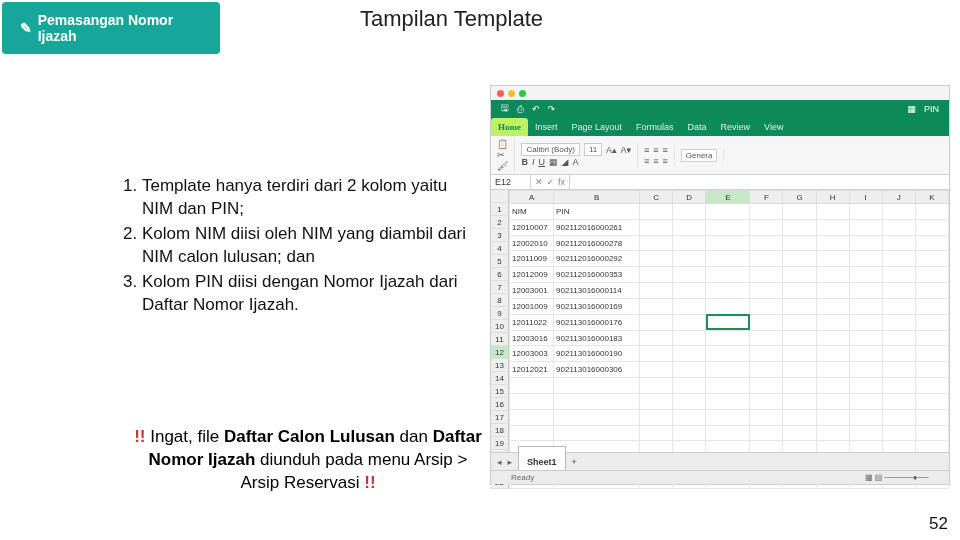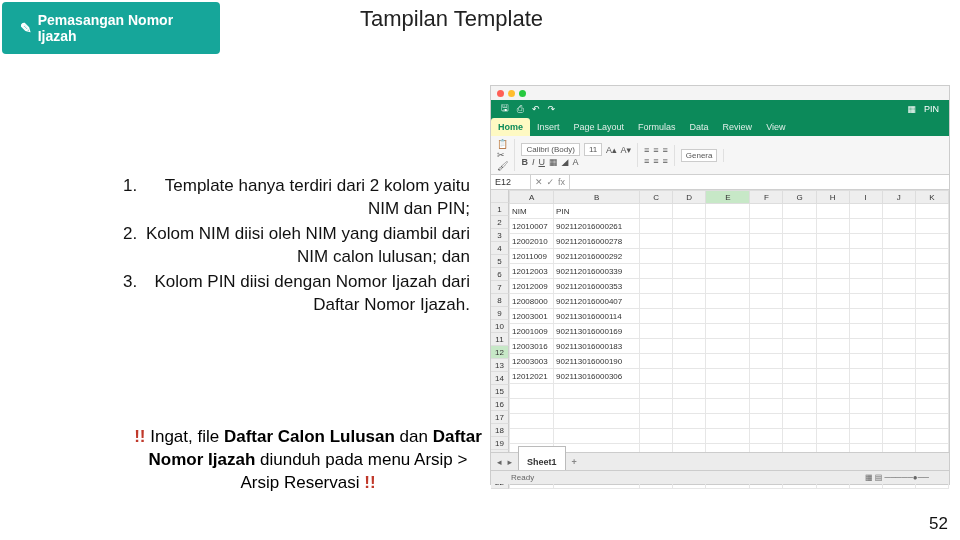"Home" .excel .tabs .tab.active { background: #fef9c3 -> #bef264; font-family: none -> Liberation Serif, serif }
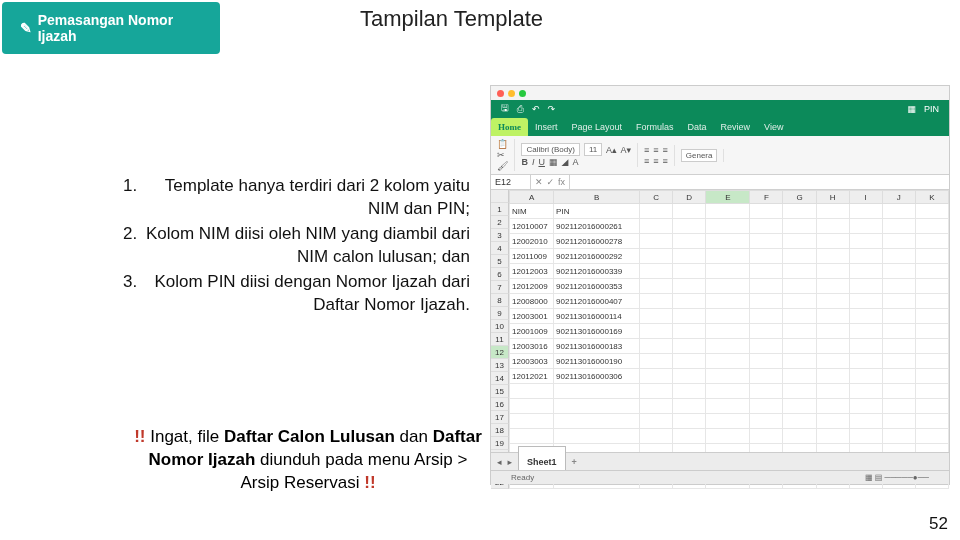"Template hanya terdiri dari 2" .instructions li { text-align: right -> none }
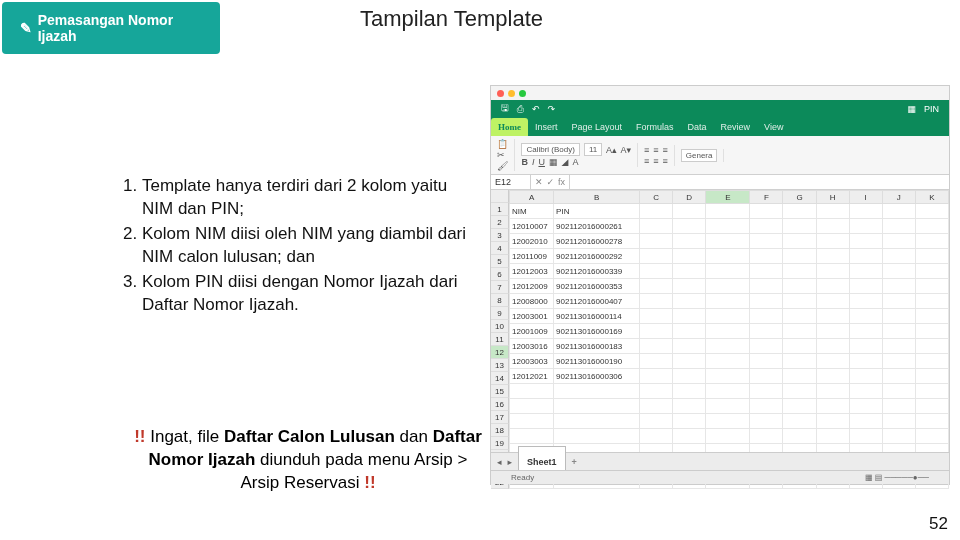"12012003" tr { html: <tr> <td>12012003</td> <td>902112016000339</td> <td></td> <td></td> <td></td> <td></td> <td></td> <td></td> <td></td> <td></td> <td></td> </tr> -> none }
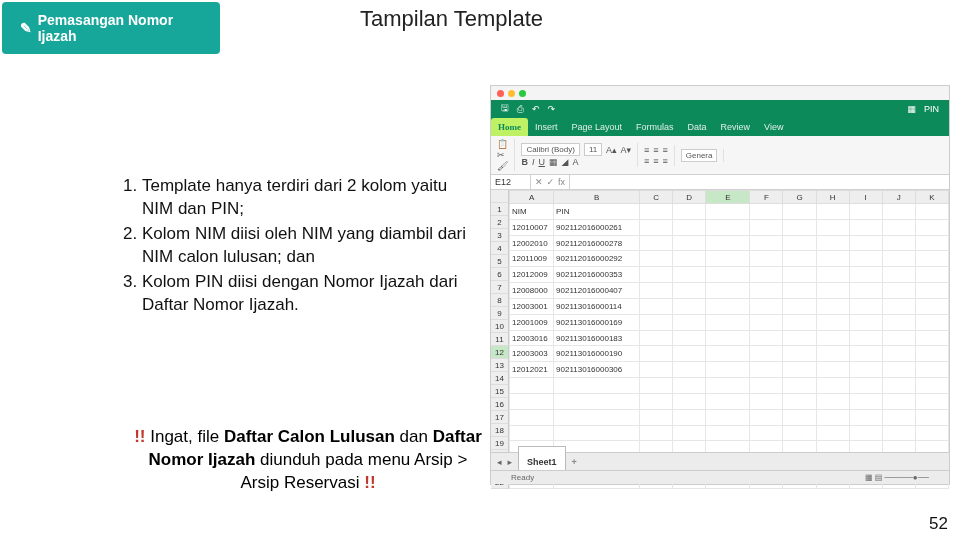"12008000" tr { html: <tr> <td>12008000</td> <td>902112016000407</td> <td></td> <td></td> <td></td> <td></td> <td></td> <td></td> <td></td> <td></td> <td></td> </tr> -> none }
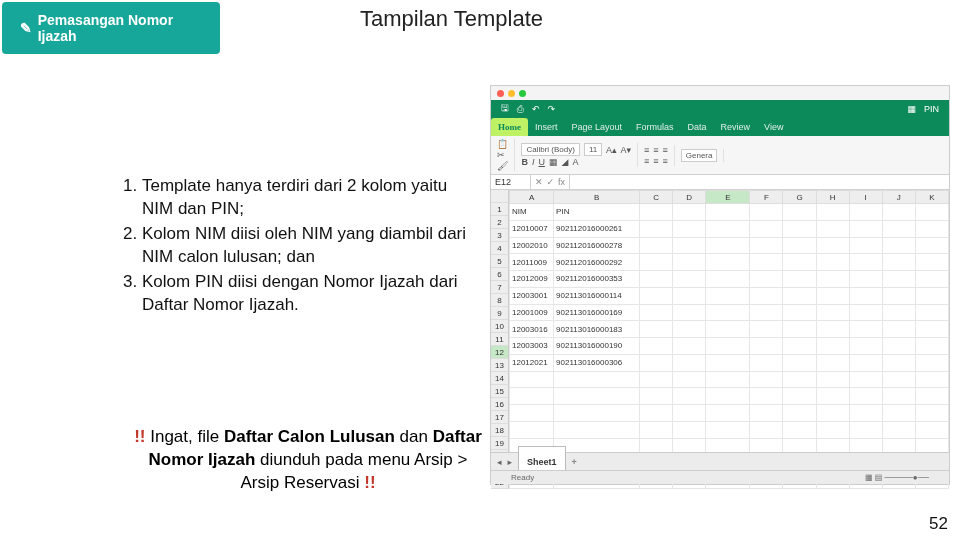"12011022" tr { html: none -> <tr> <td>12011022</td> <td>902113016000176</td> <td></td> <td></td> <td></td> <td></td> <td></td> <td></td> <td></td> <td></td> <td></td> </tr> }
